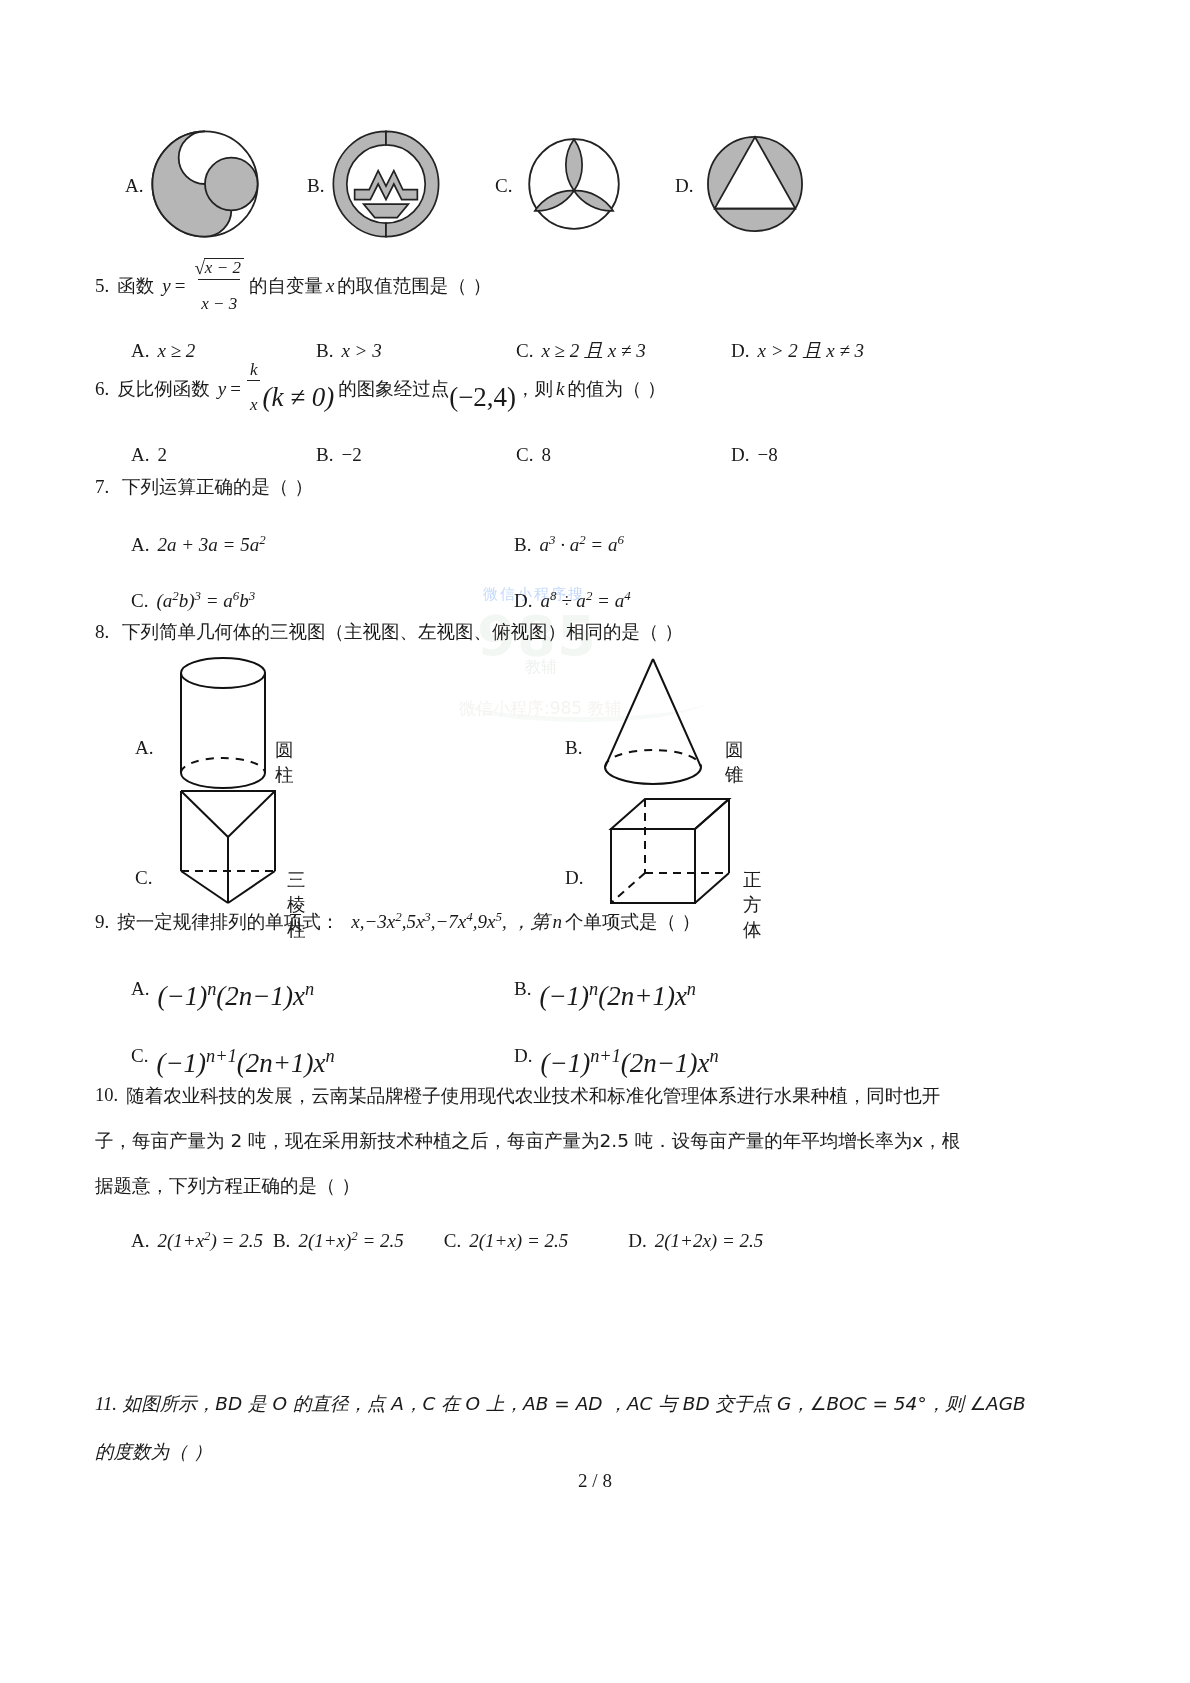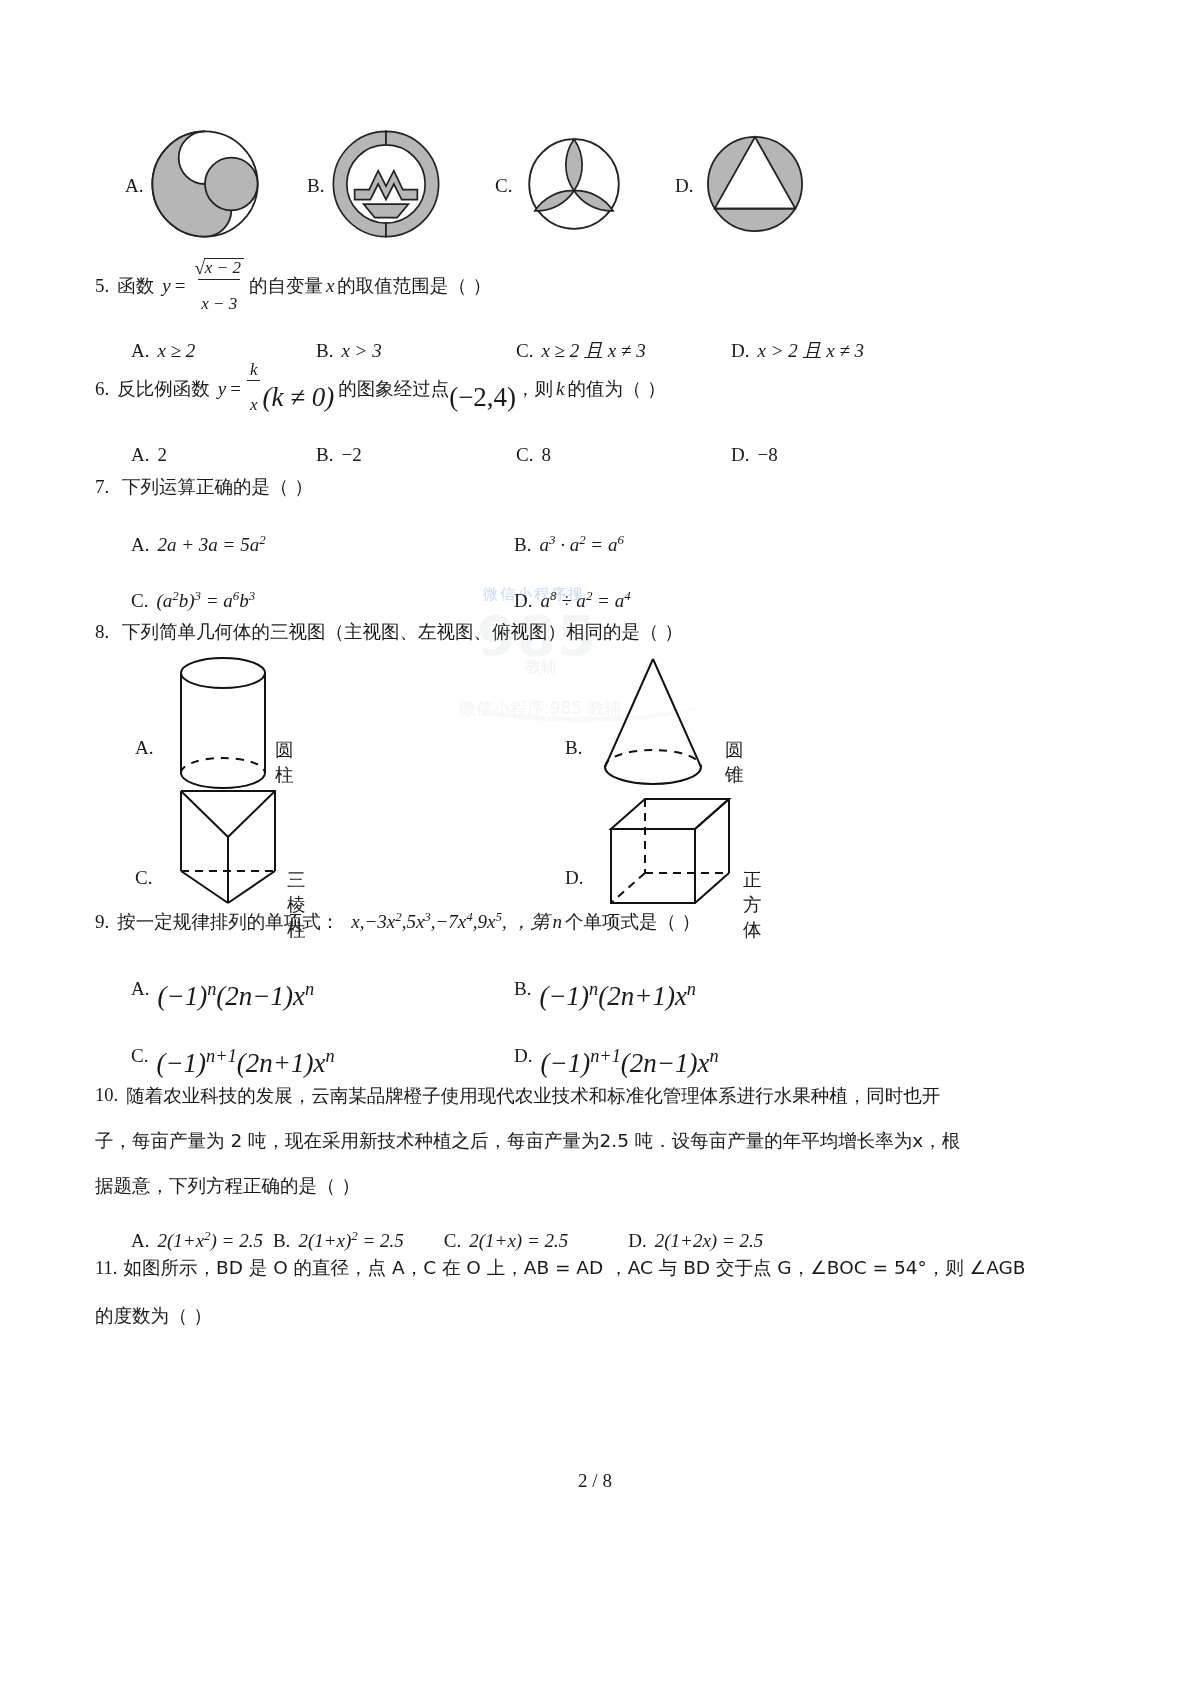"11." div { font-style: none -> italic; top: 1244px -> 1380px }
